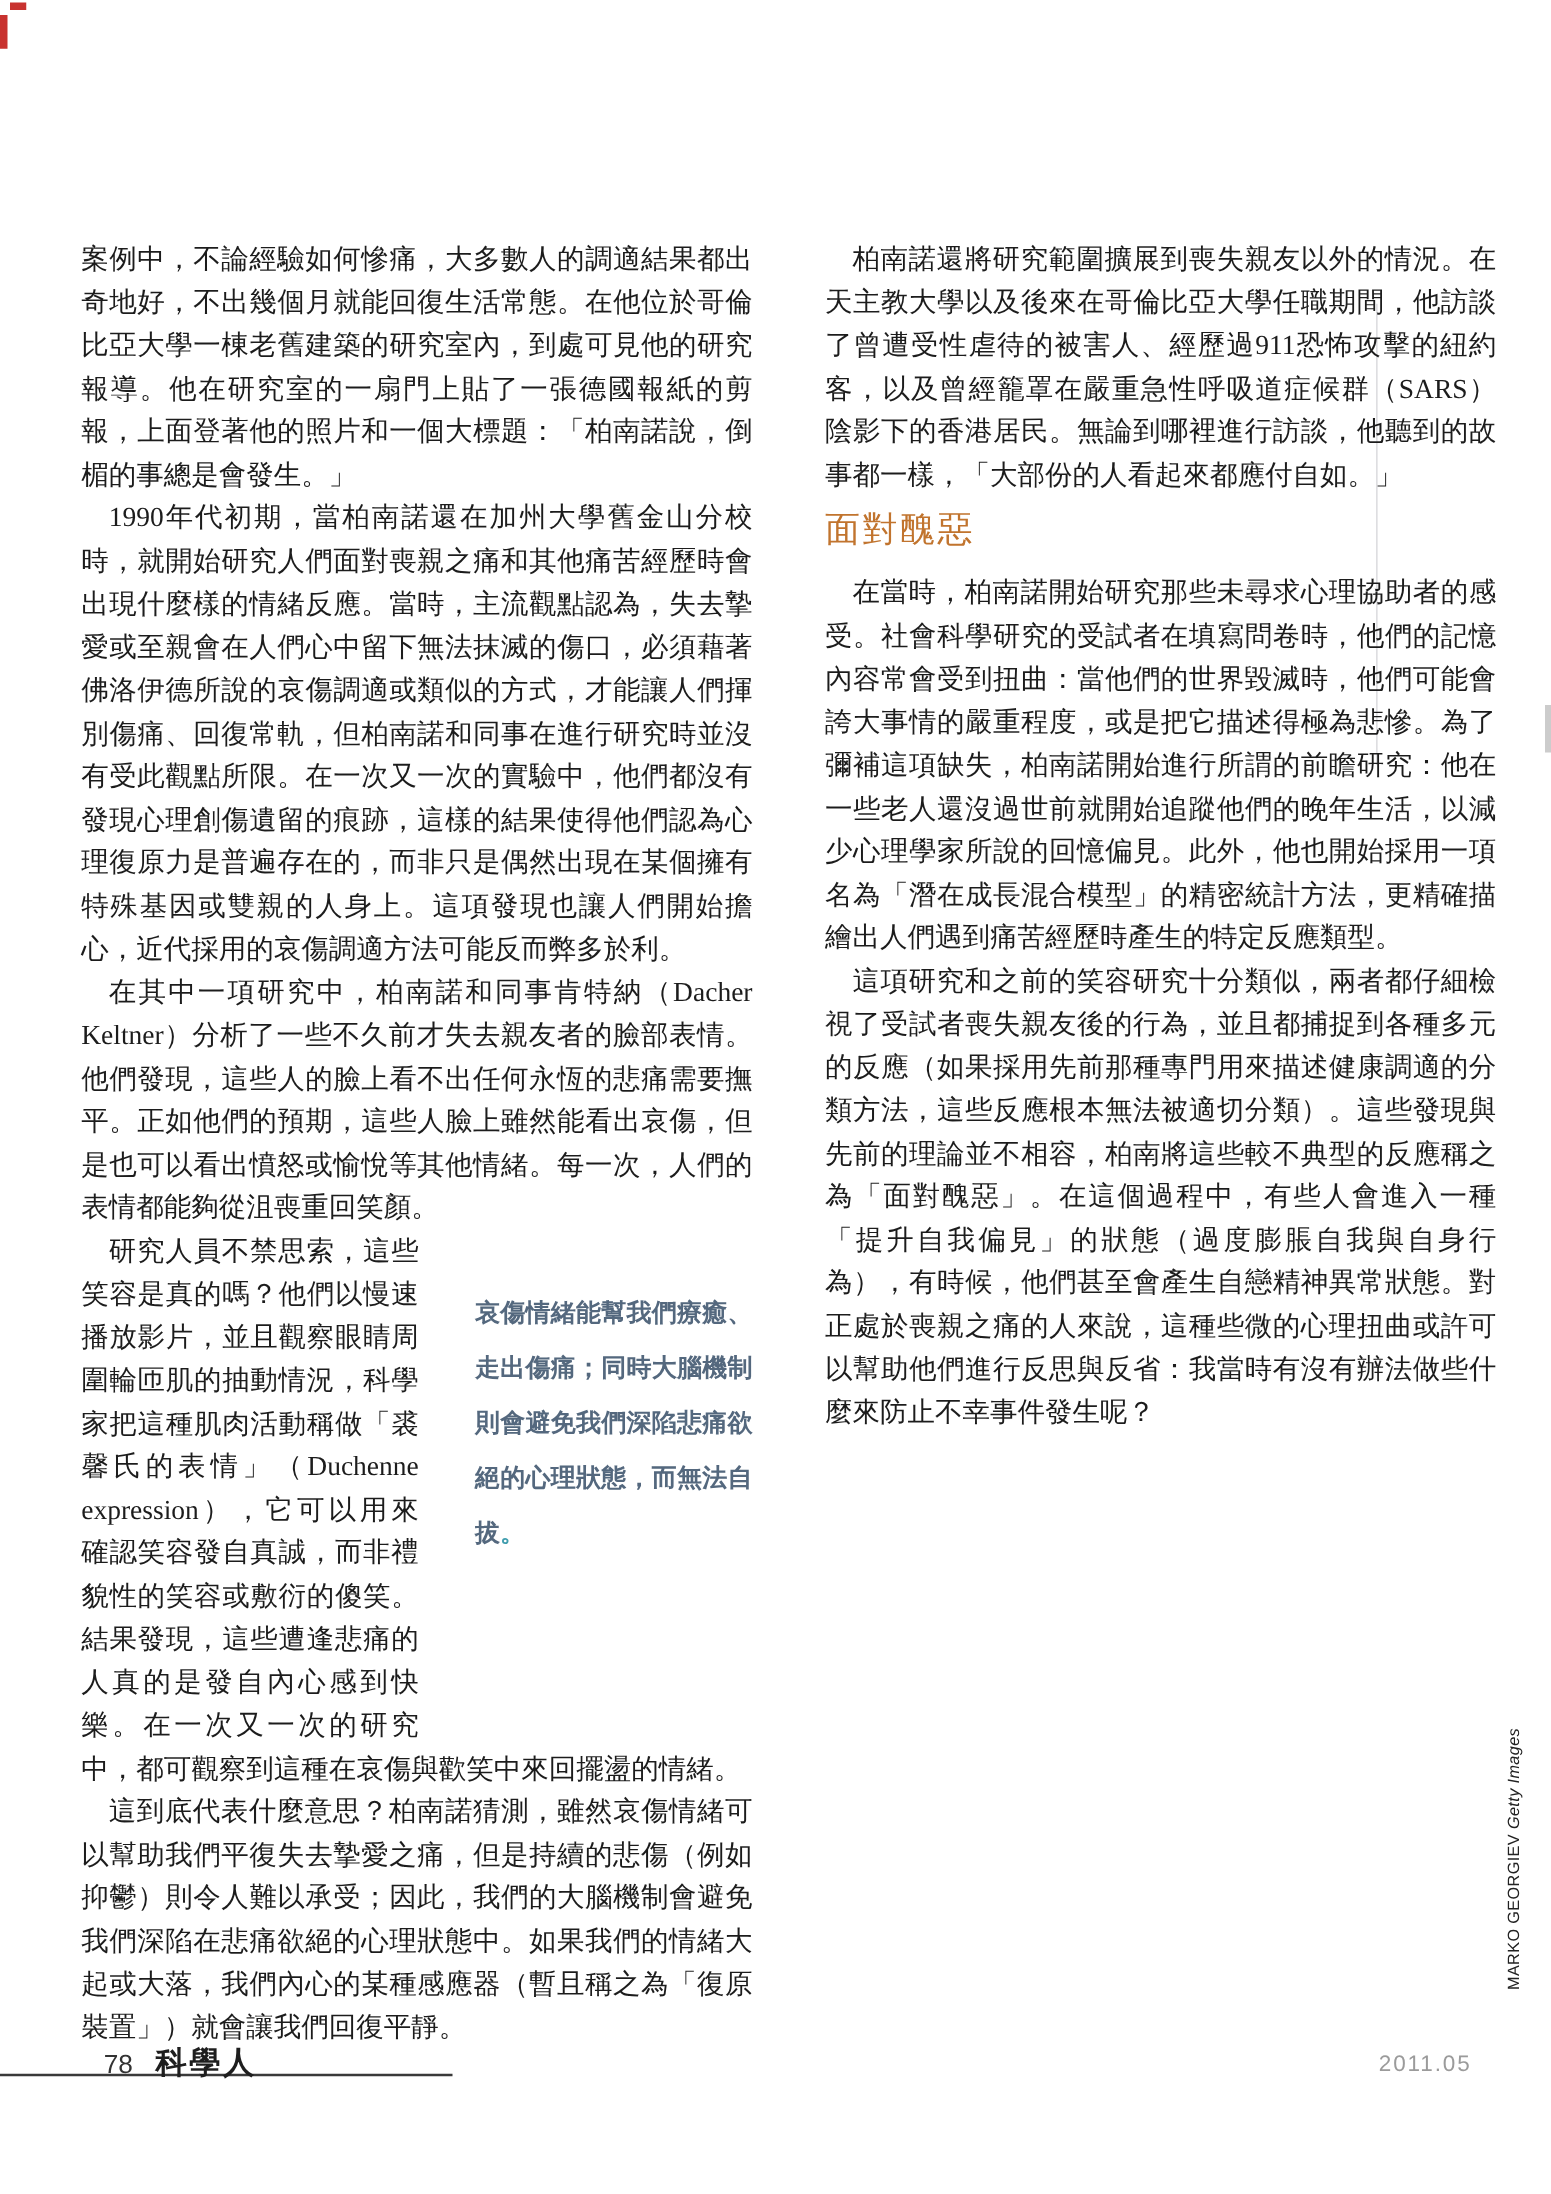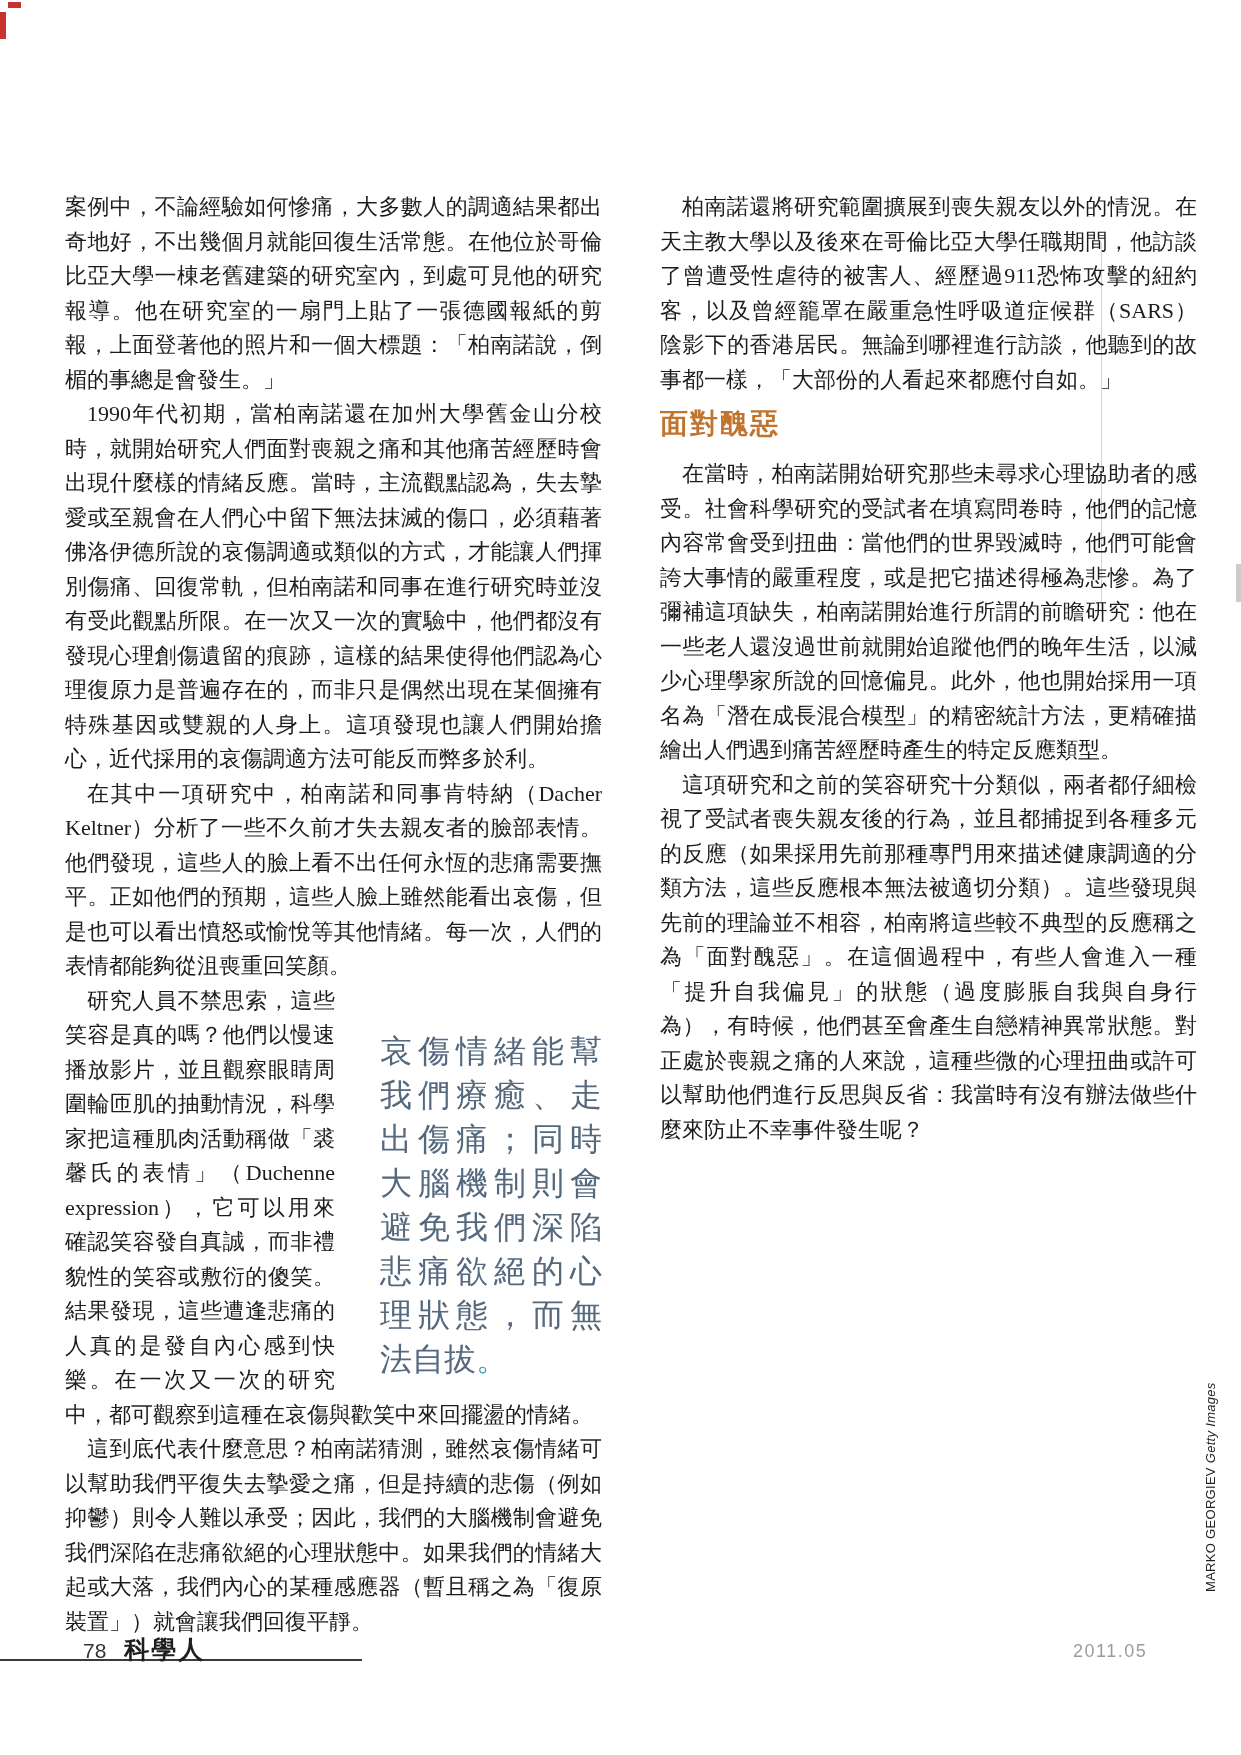"面對醜惡" .section-heading { font-weight: bold -> normal }
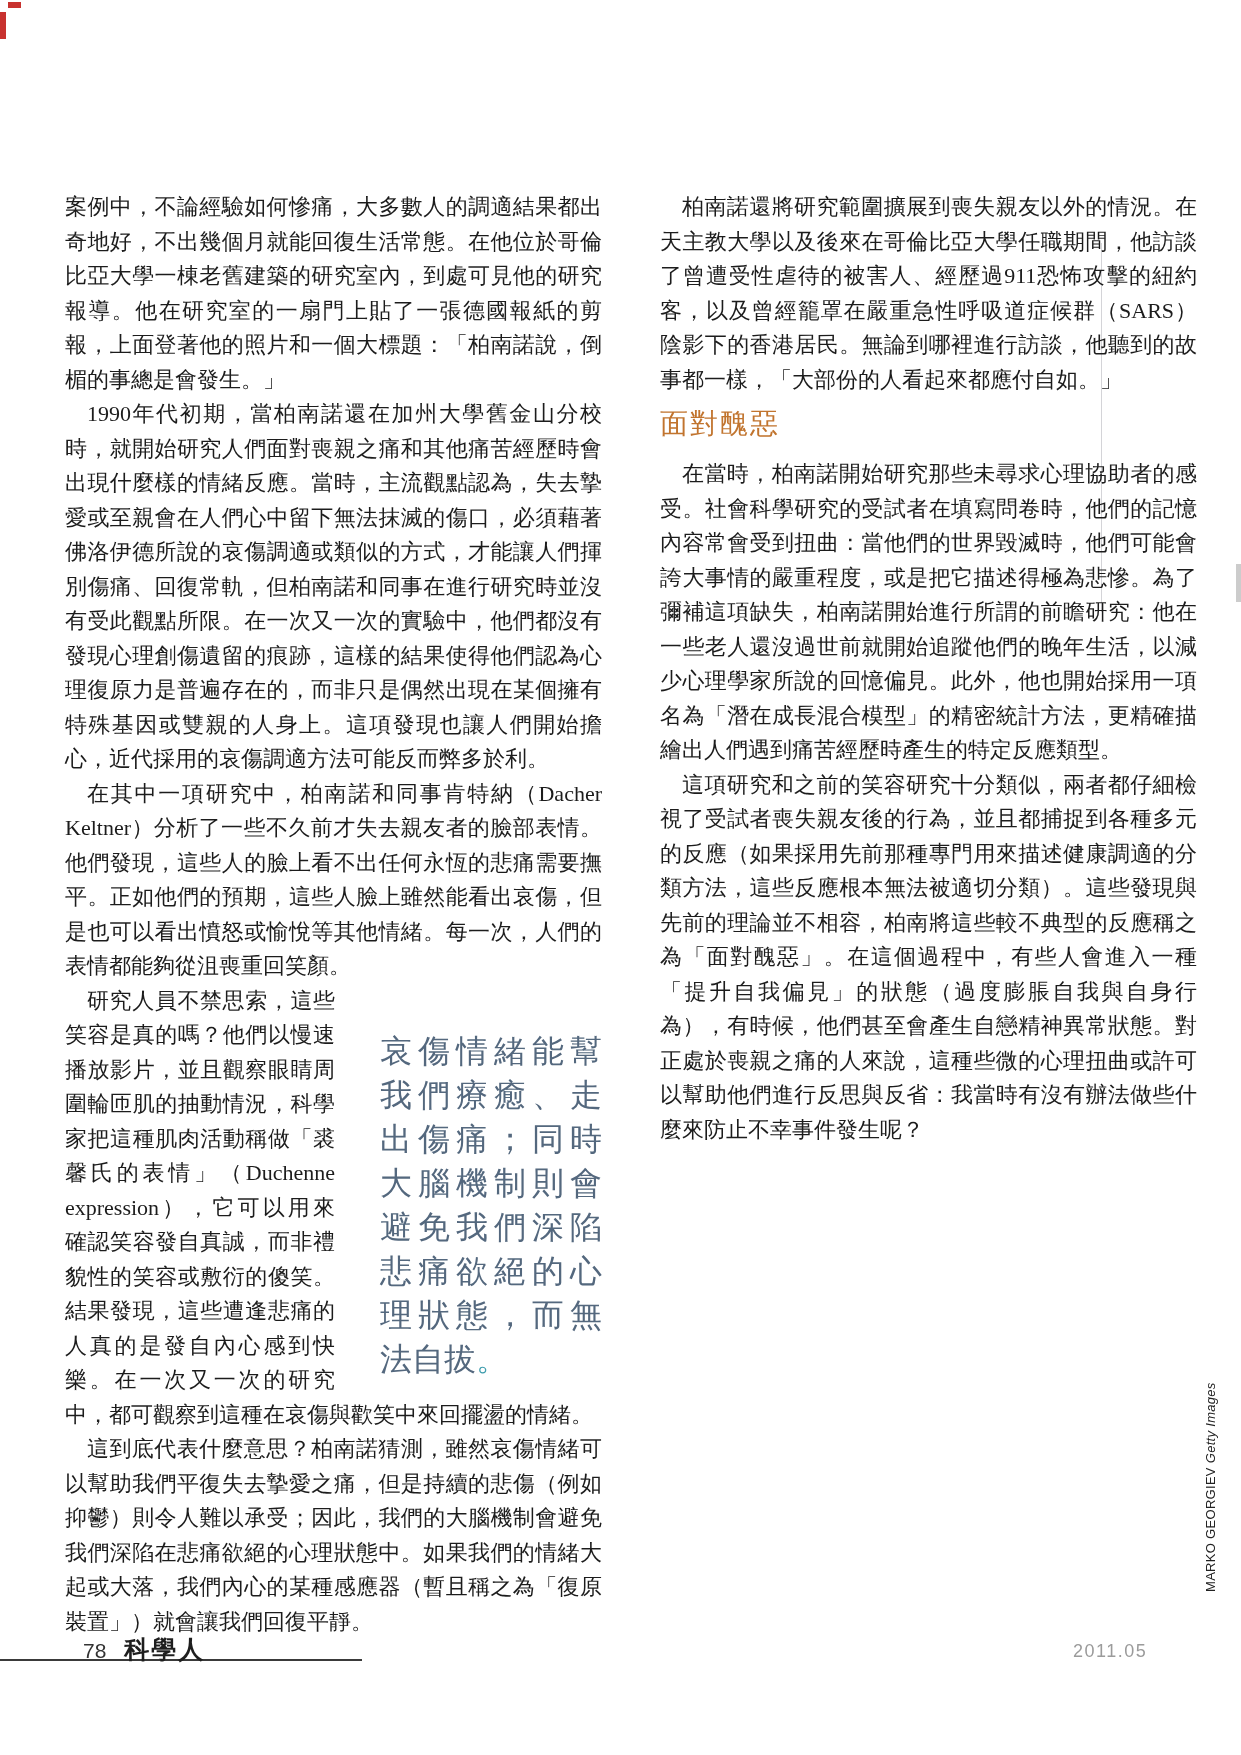"哀傷情緒能幫我們療癒、走出傷痛；同時大腦機制則會避免我們深陷悲痛欲絕的心理狀態，" .pq { font-size: 32px -> 20px; font-weight: normal -> bold }
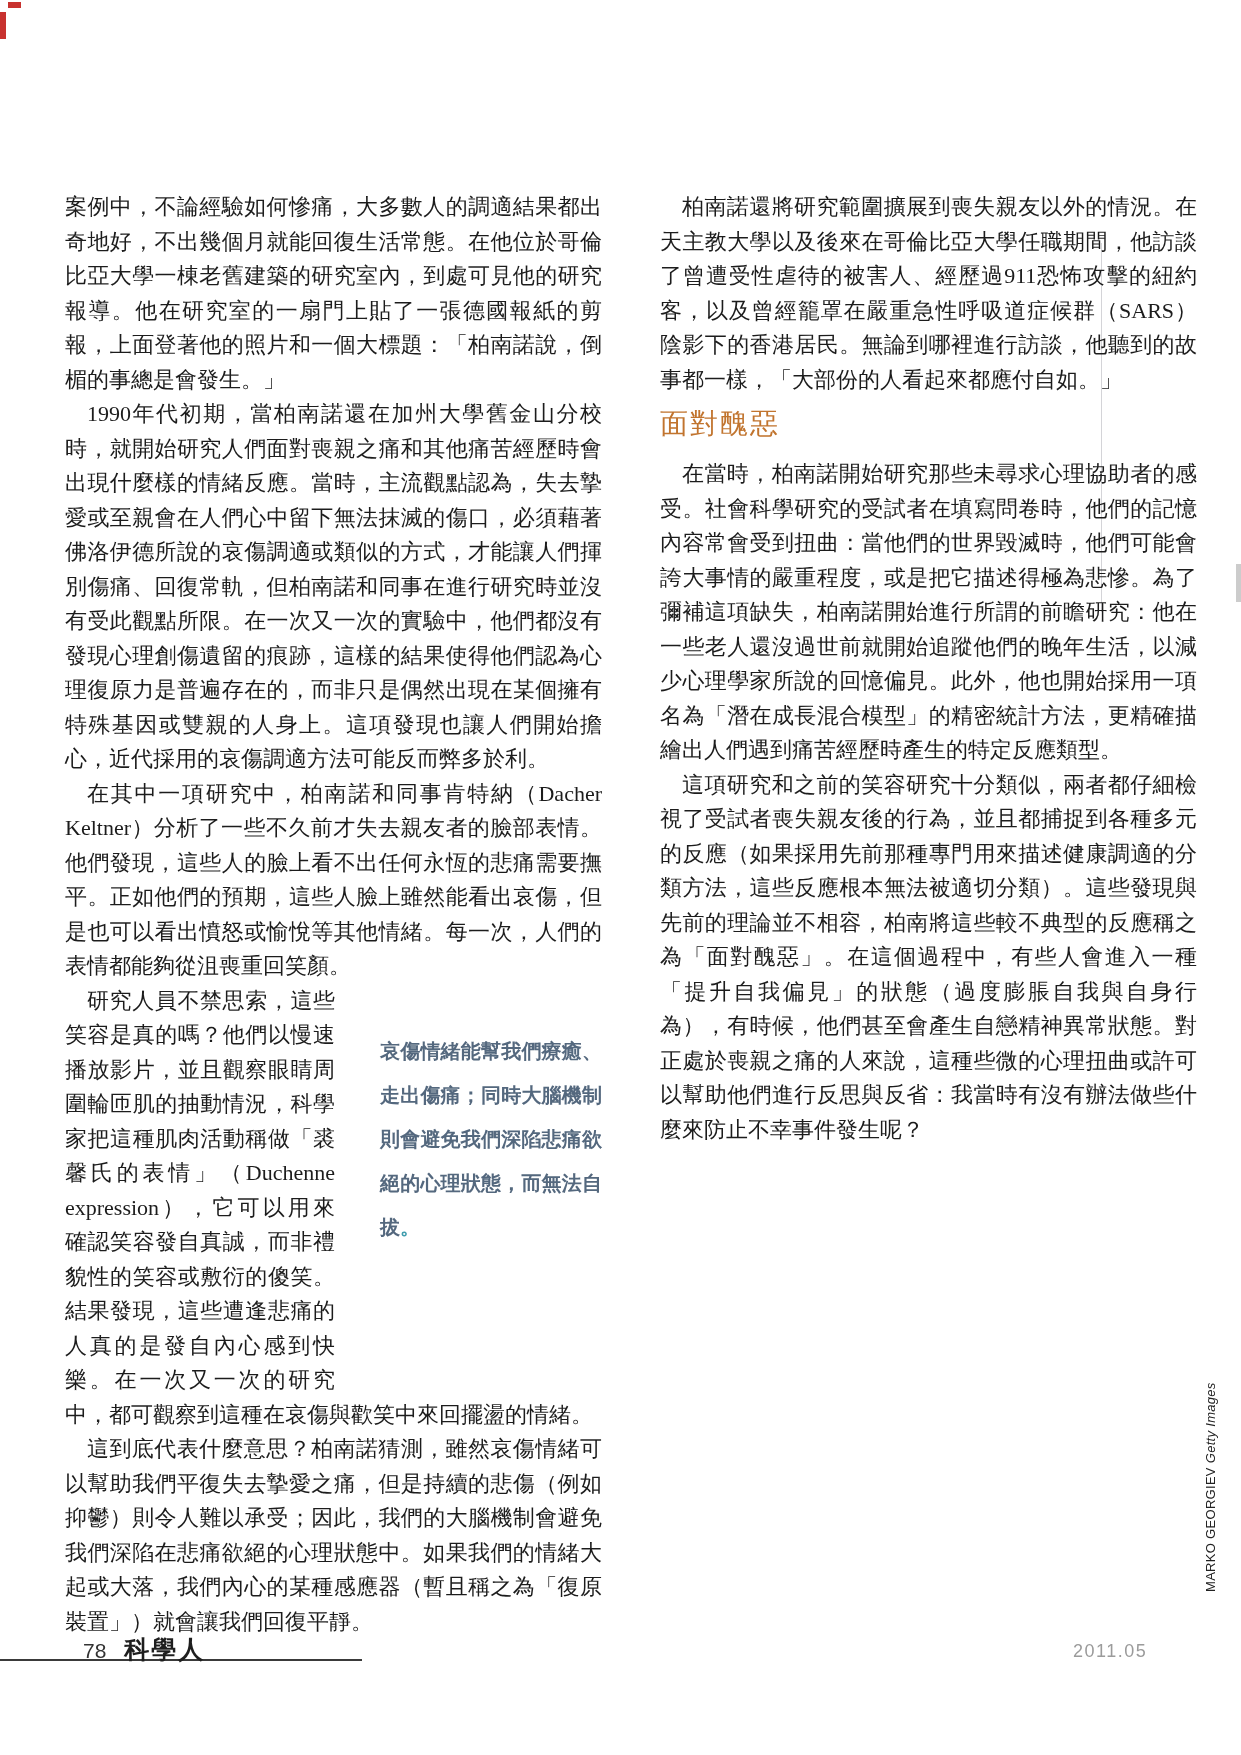"2011.05" #footer-issue { left: 1073px -> 1103px }
